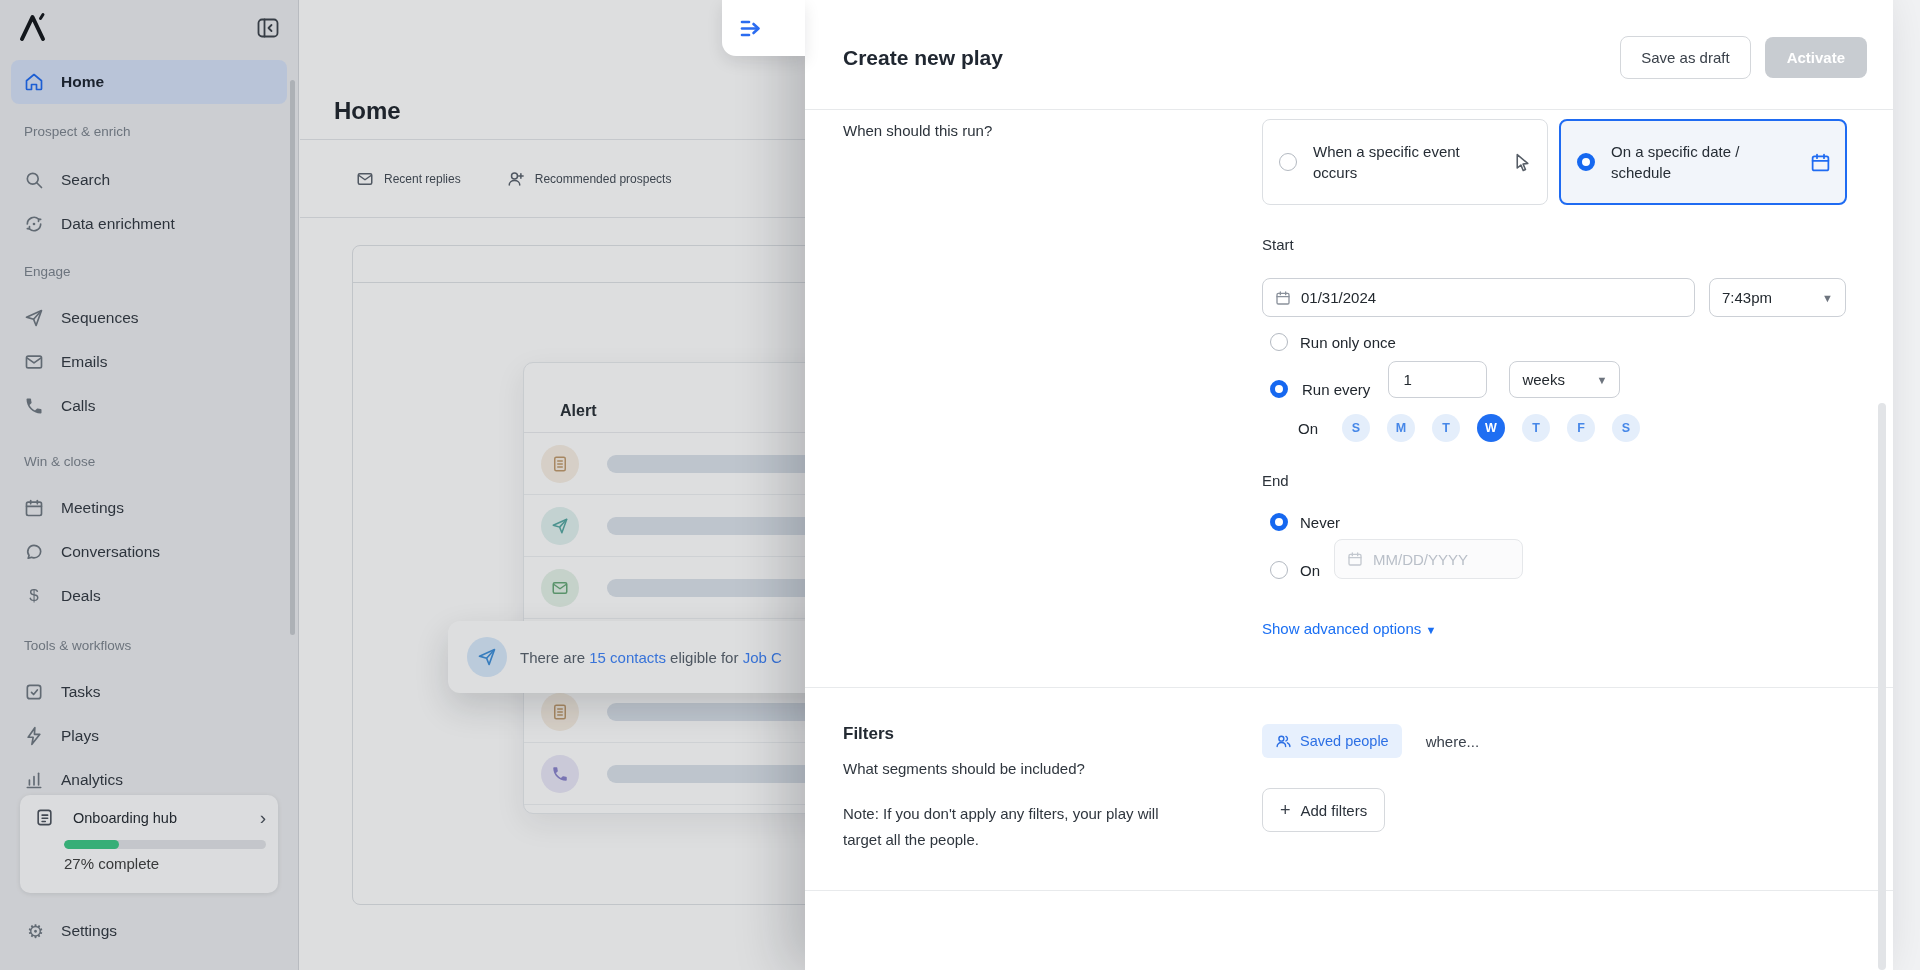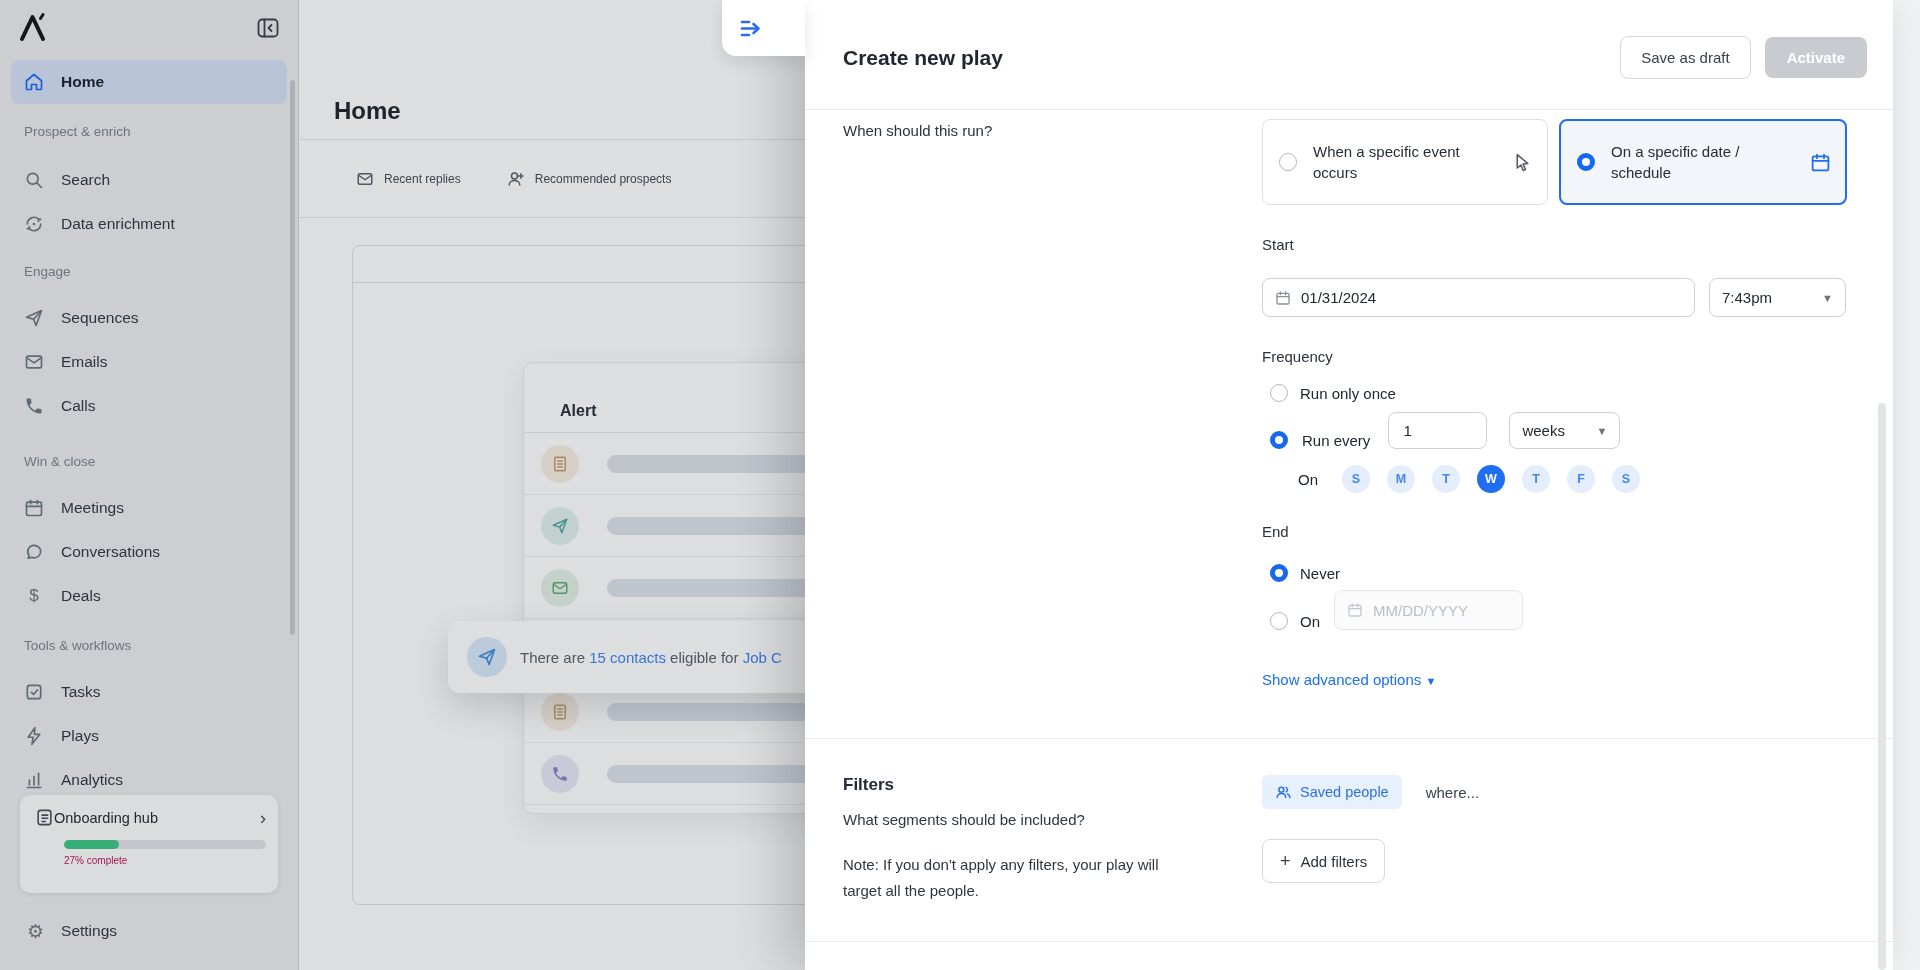"Frequency" div.field-label { html: <div>Frequency</div> -> none }
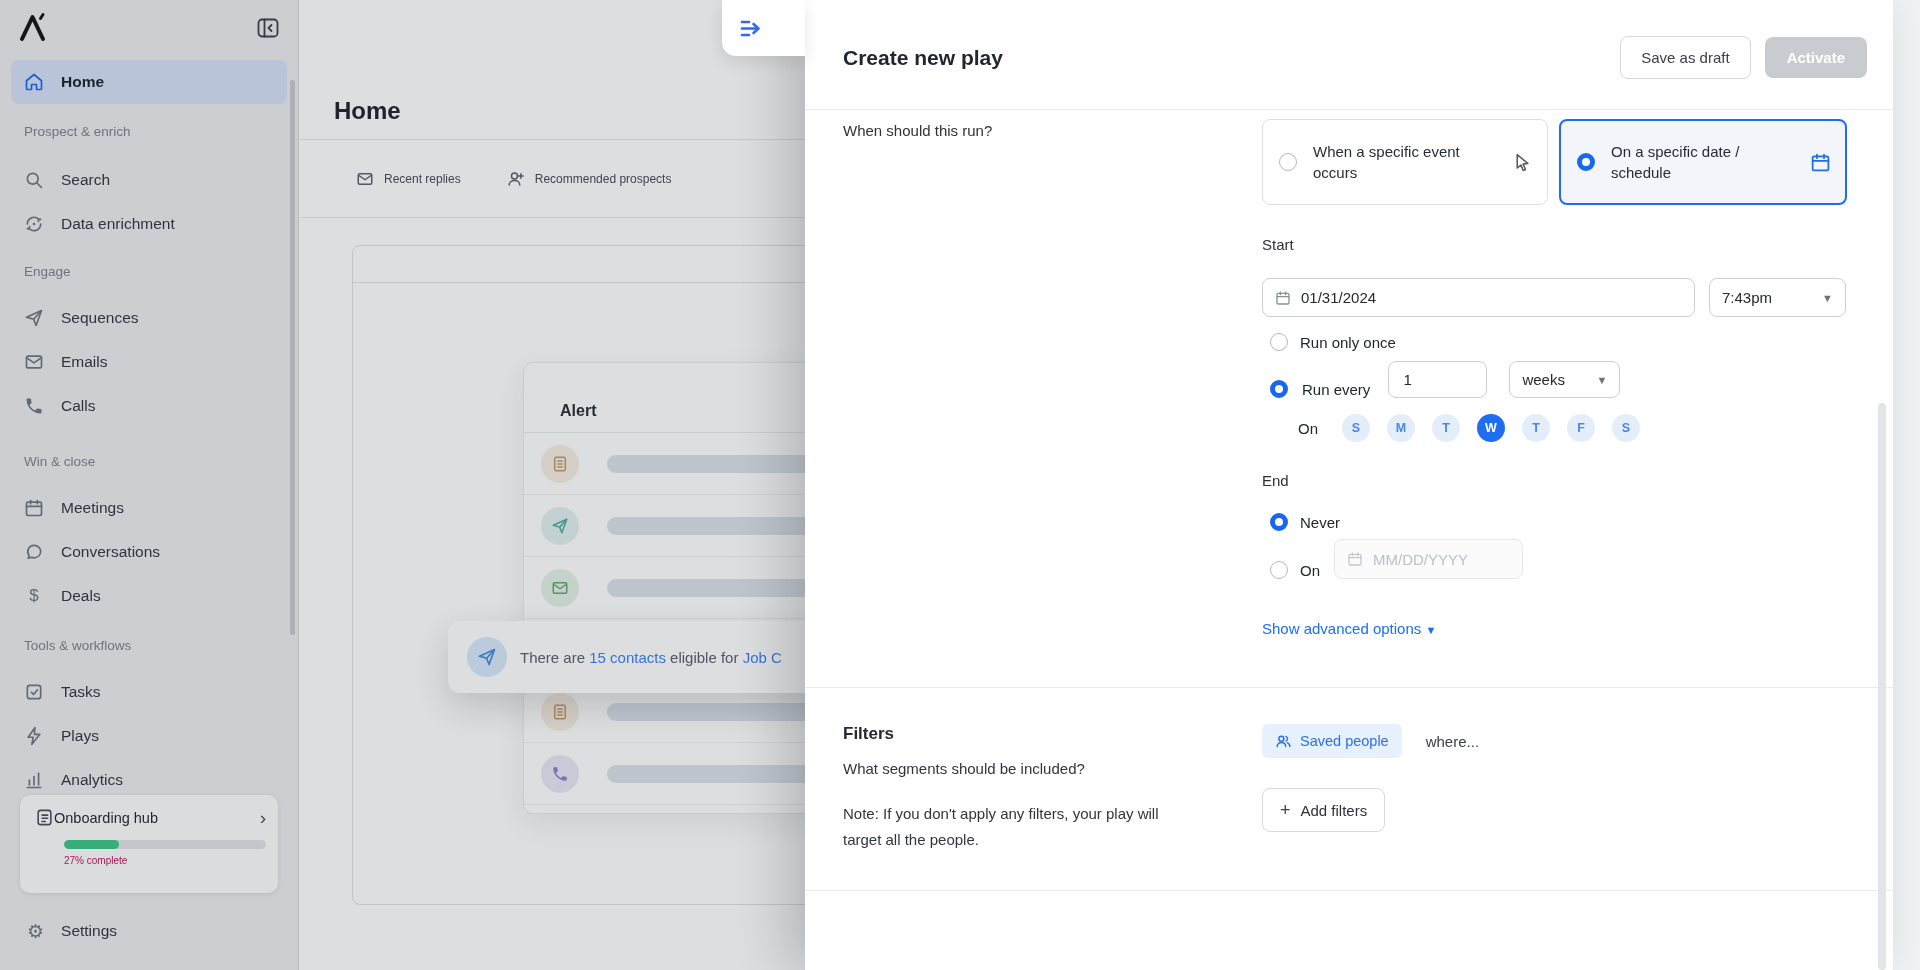"Onboarding hub" .ob-row { gap: 0 -> 19px }
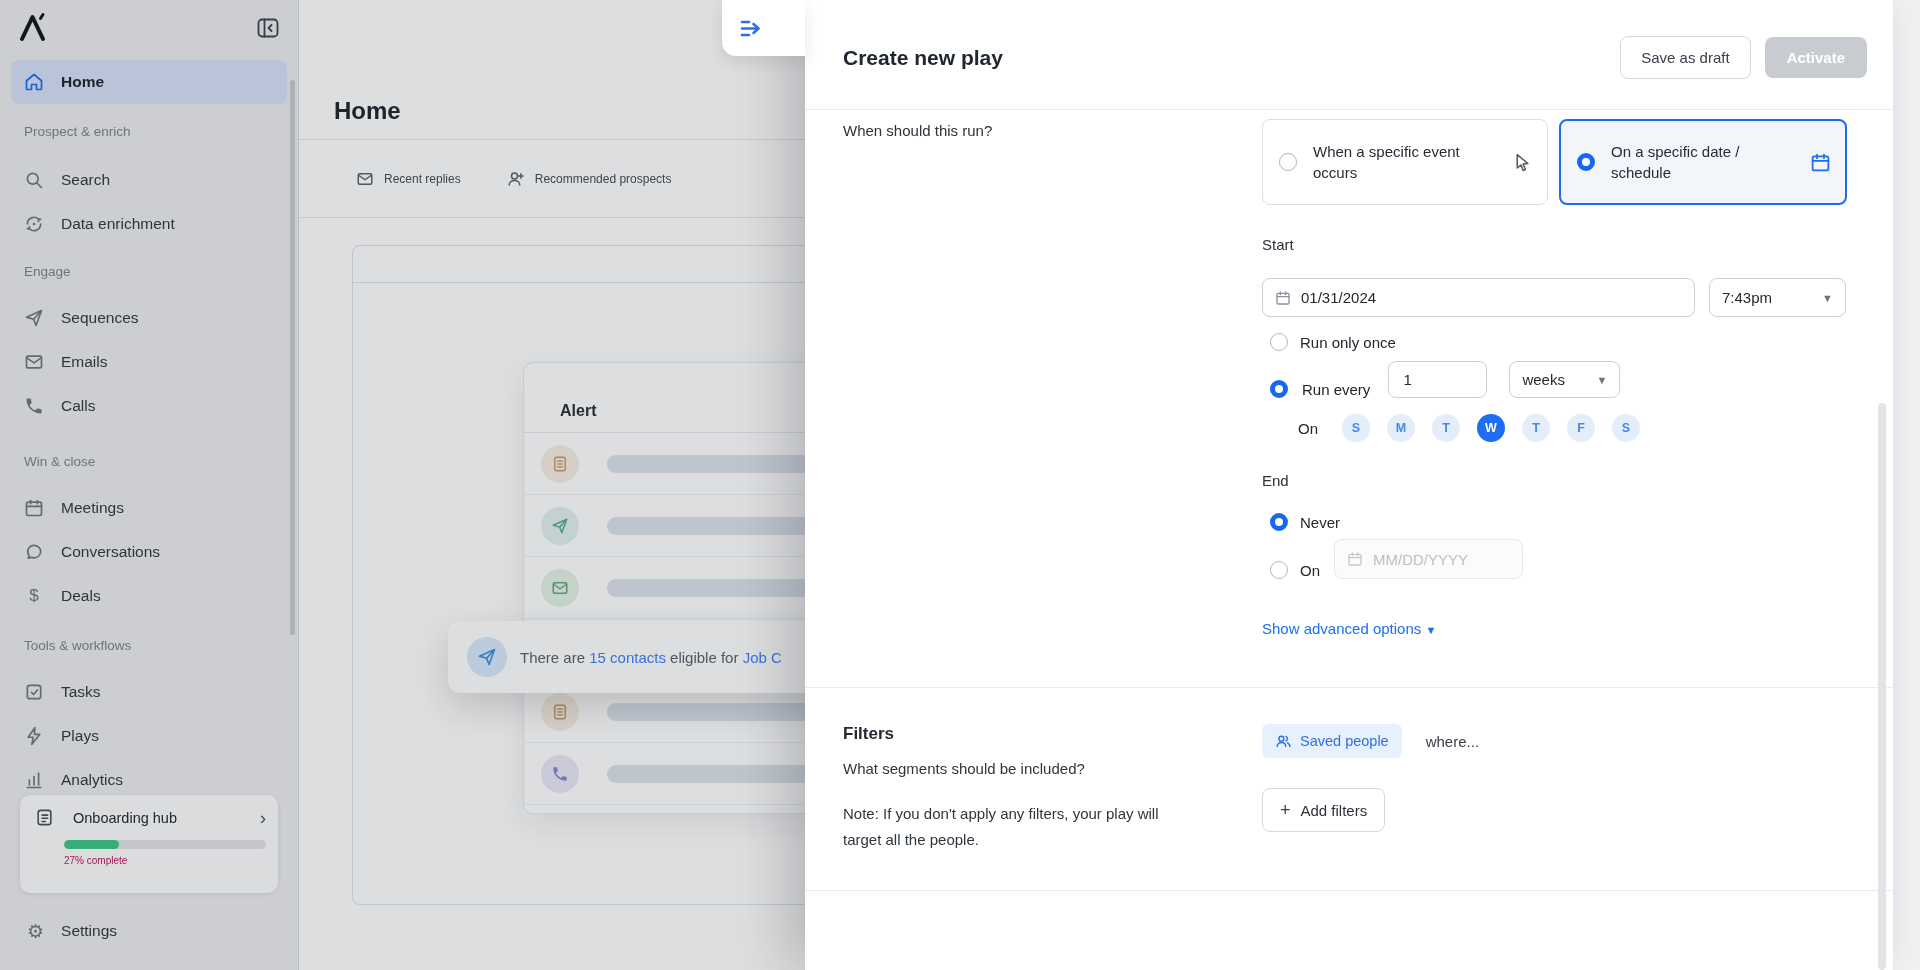"27% complete" .ob-caption { color: #be185d -> #404040; font-size: 10px -> 15px }
